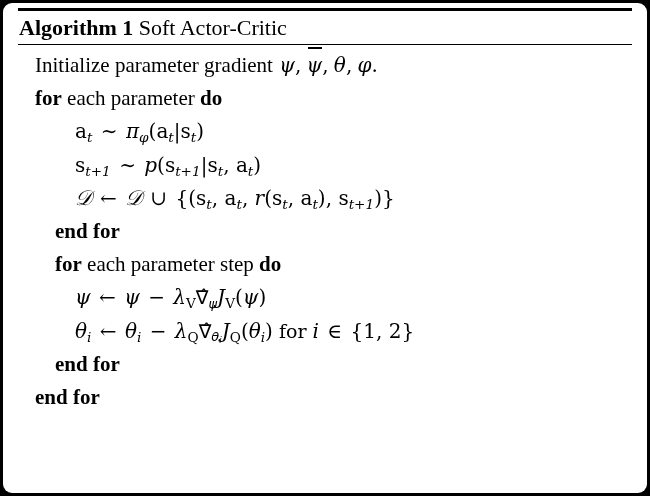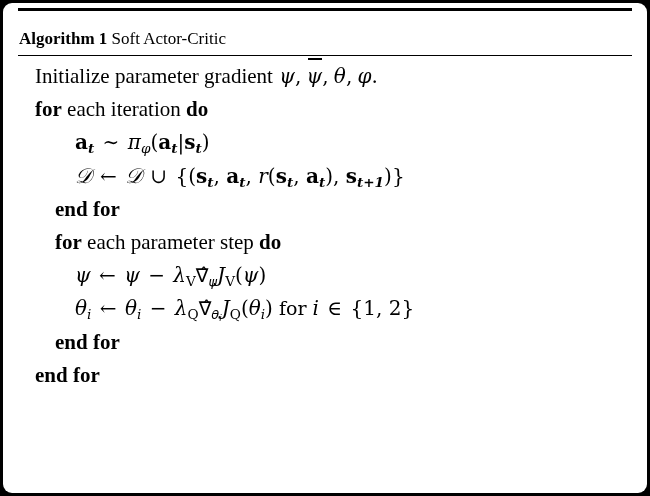"Algorithm 1 Soft Actor-Critic" .algo-title { font-size: 17px -> 22px; margin-top: 11px -> none }
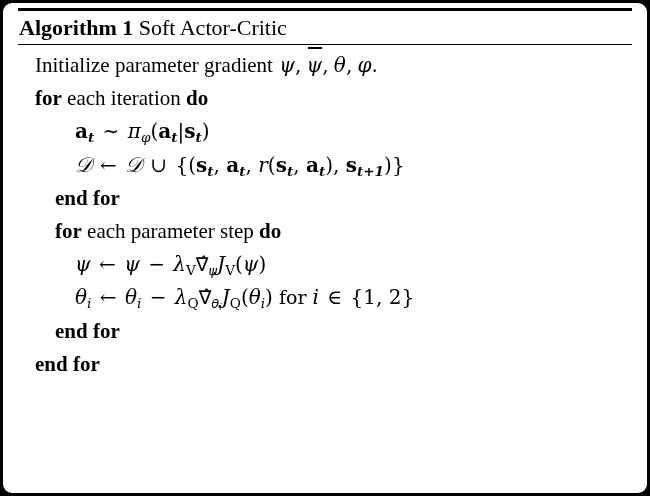"each iteration" span { text: iteration -> parameter }
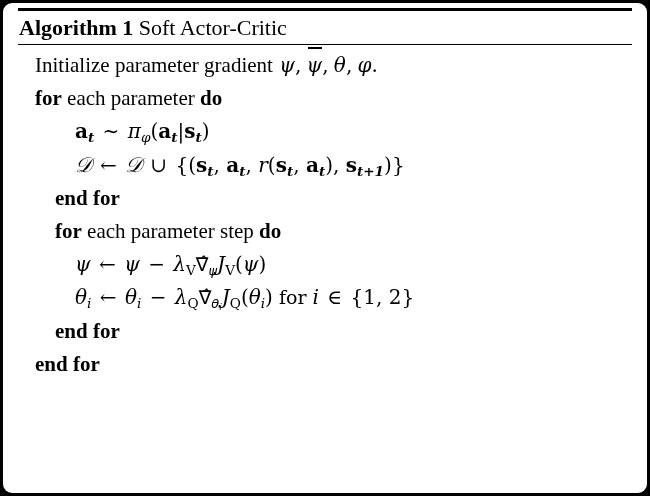"at" .mbf { font-weight: bold -> normal }
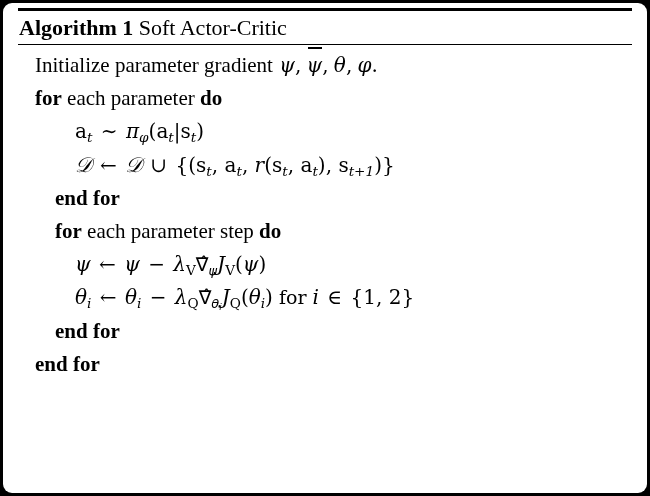"st+1 ∼ p(st+1|st, at)" div.line { html: none -> <div> <span>s<span>t+1</span></span><span>&nbsp;∼&nbsp;</span><span>p</span><span>(</span><span>s<span>t+1</span></span><span>|</span><span>s<span>t</span></span><span>,&nbsp;</span><span>a<span>t</span></span><span>)</span> </div> }
